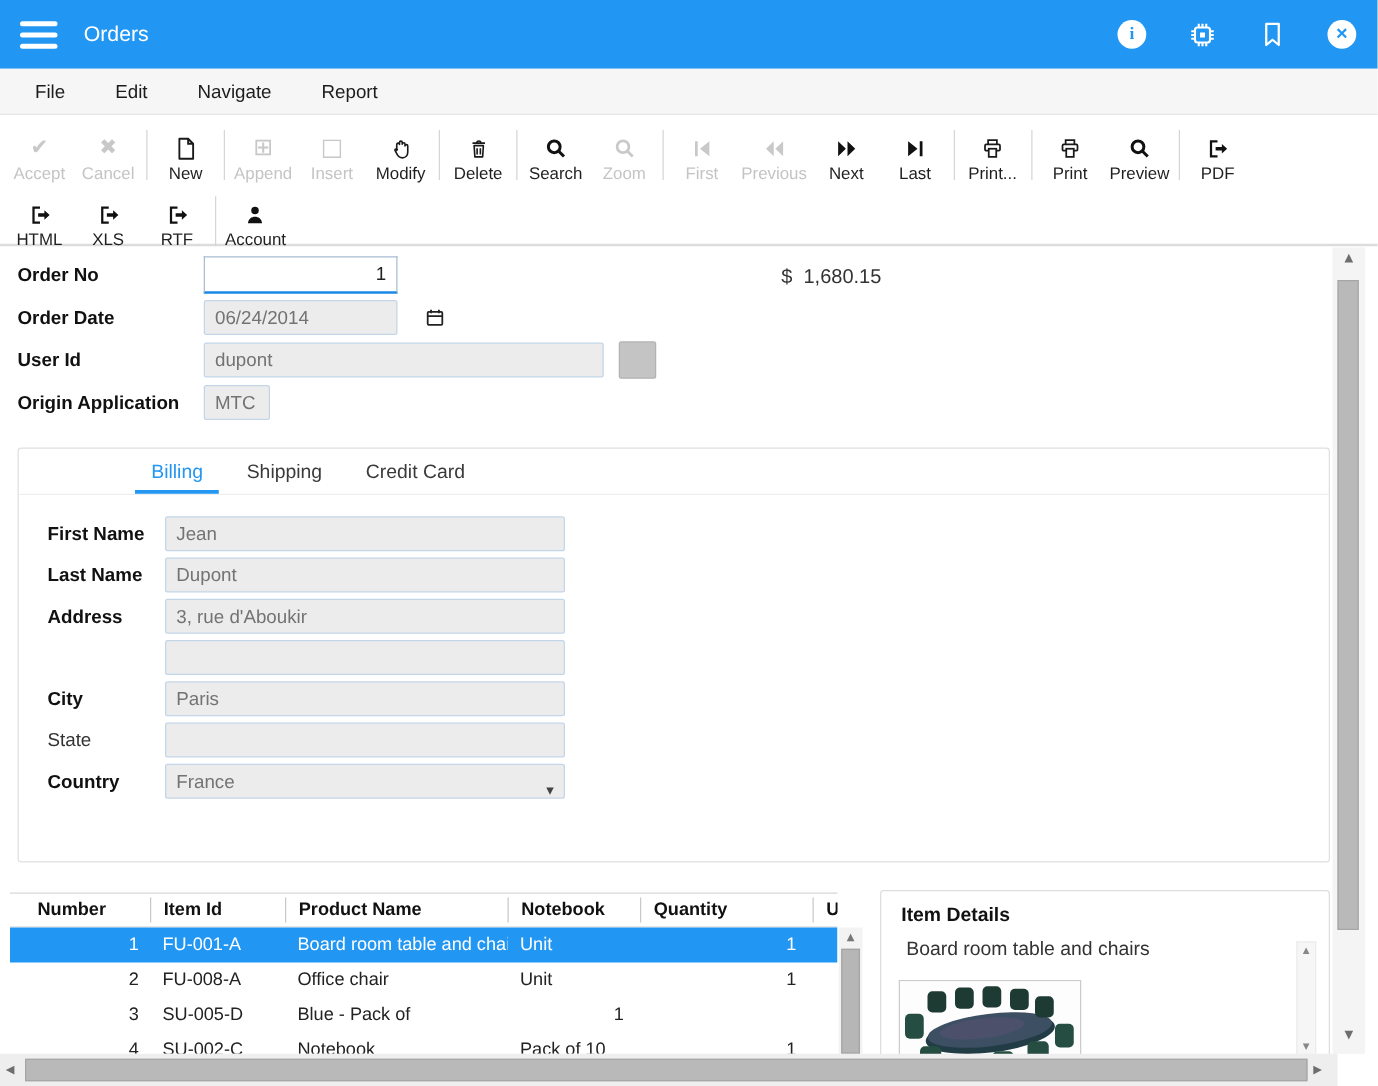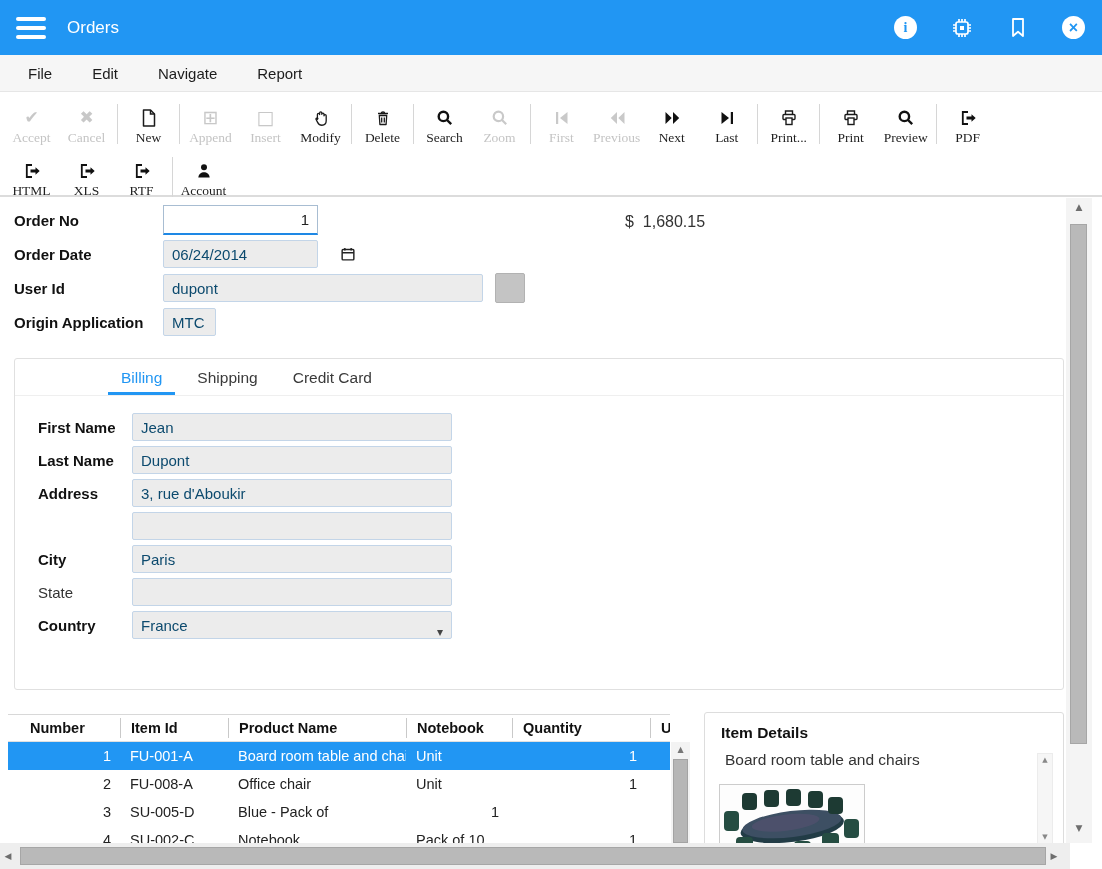"Accept" .tbtn .lb { font-family: Liberation Serif, serif -> none }
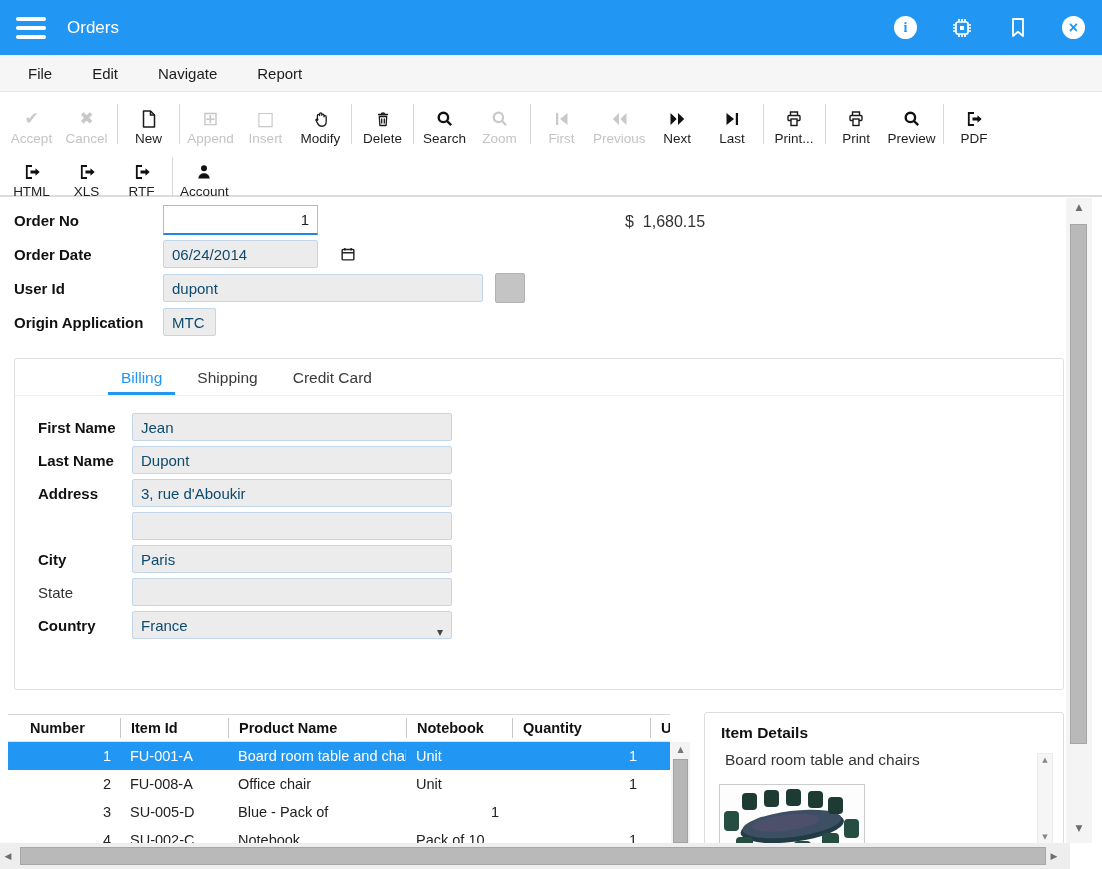"06/24/2014" .ginput { color: #0c4a6e -> #737373 }
